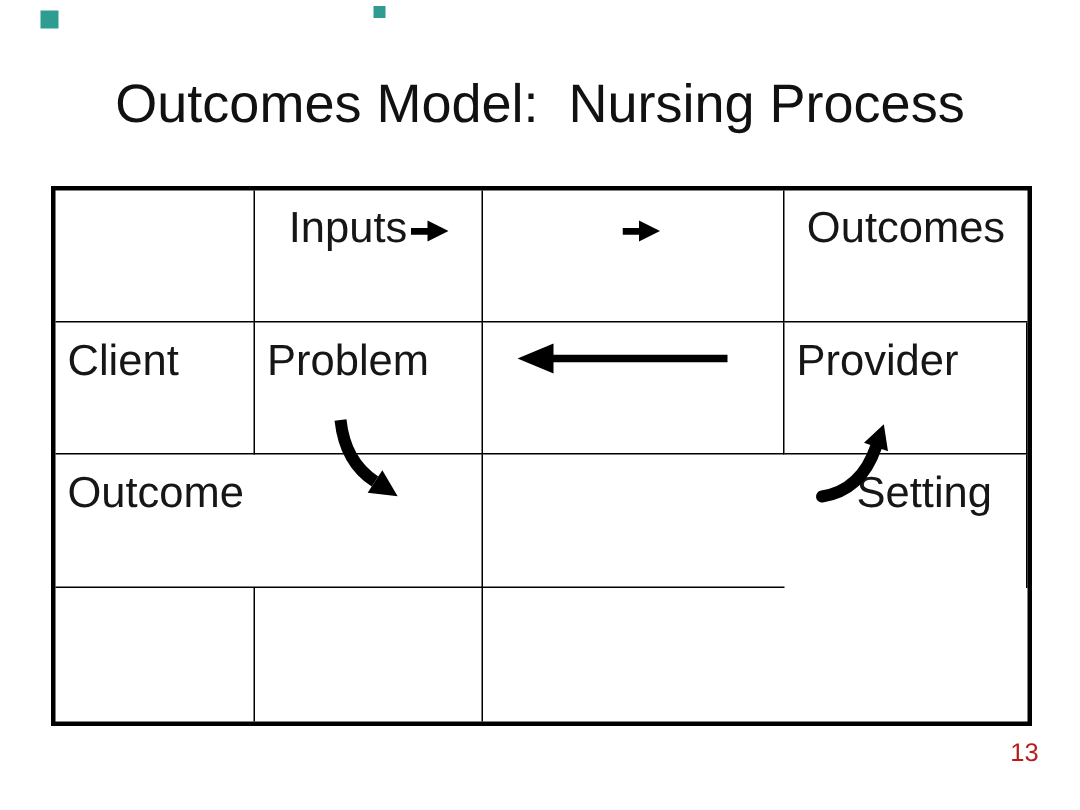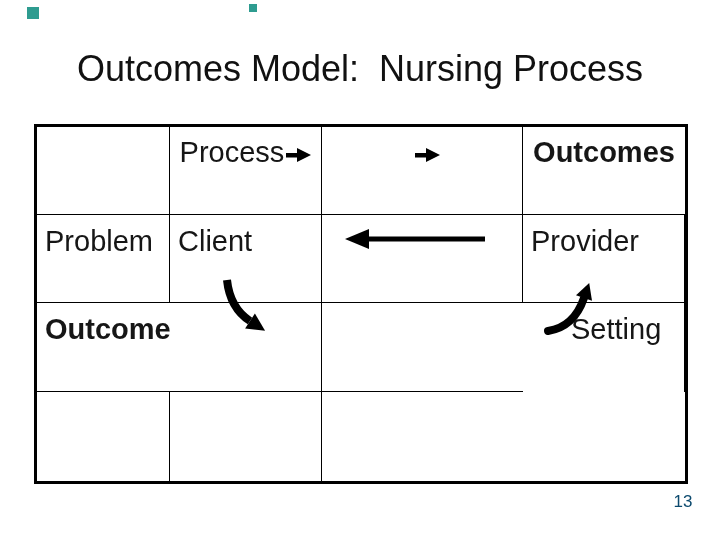"Process" span { text: Process -> Inputs }
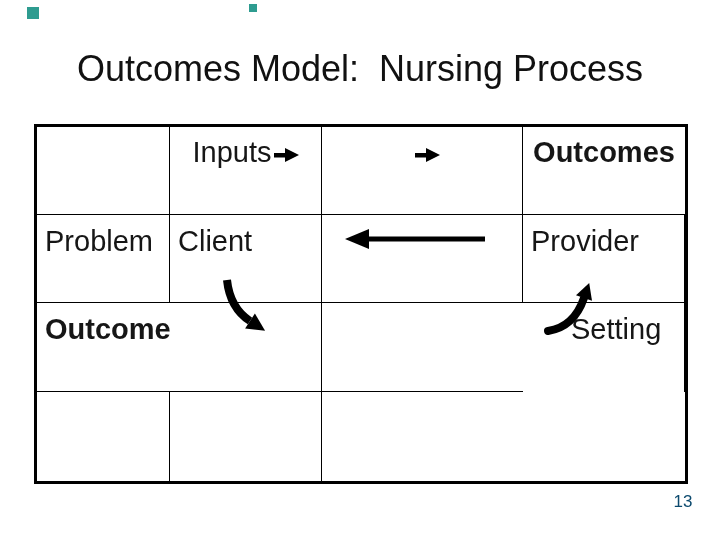"Outcomes" .cell.last-col { font-weight: bold -> none }
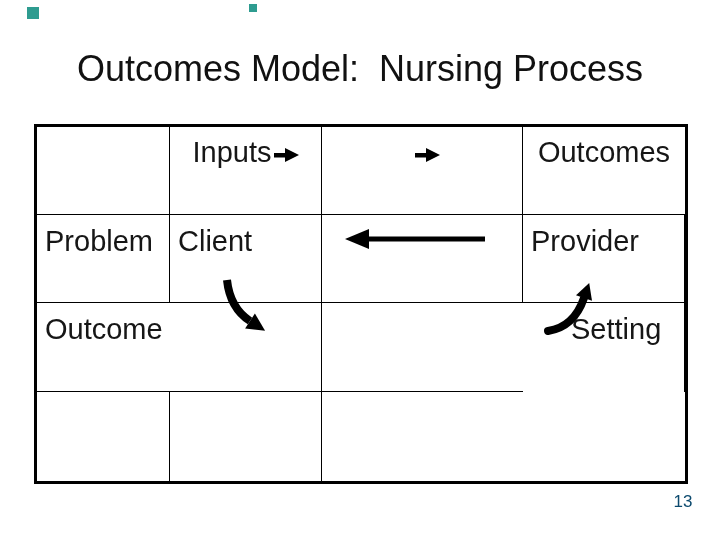"Problem" div.cell { order: before "Client" -> after "Client" }
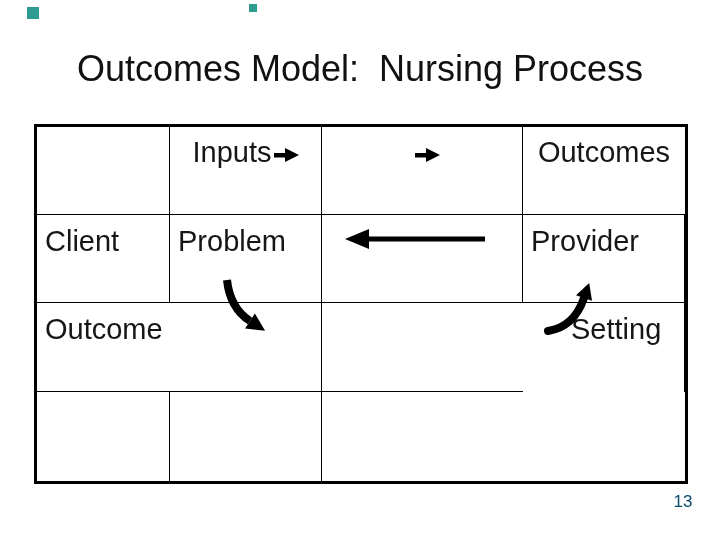"13" .pageno { color: #0c4a6e -> #b91c1c }
